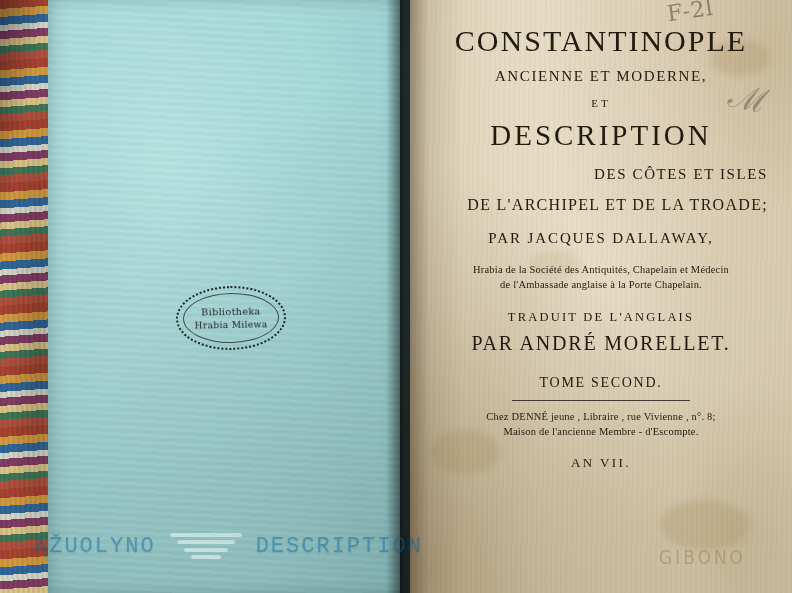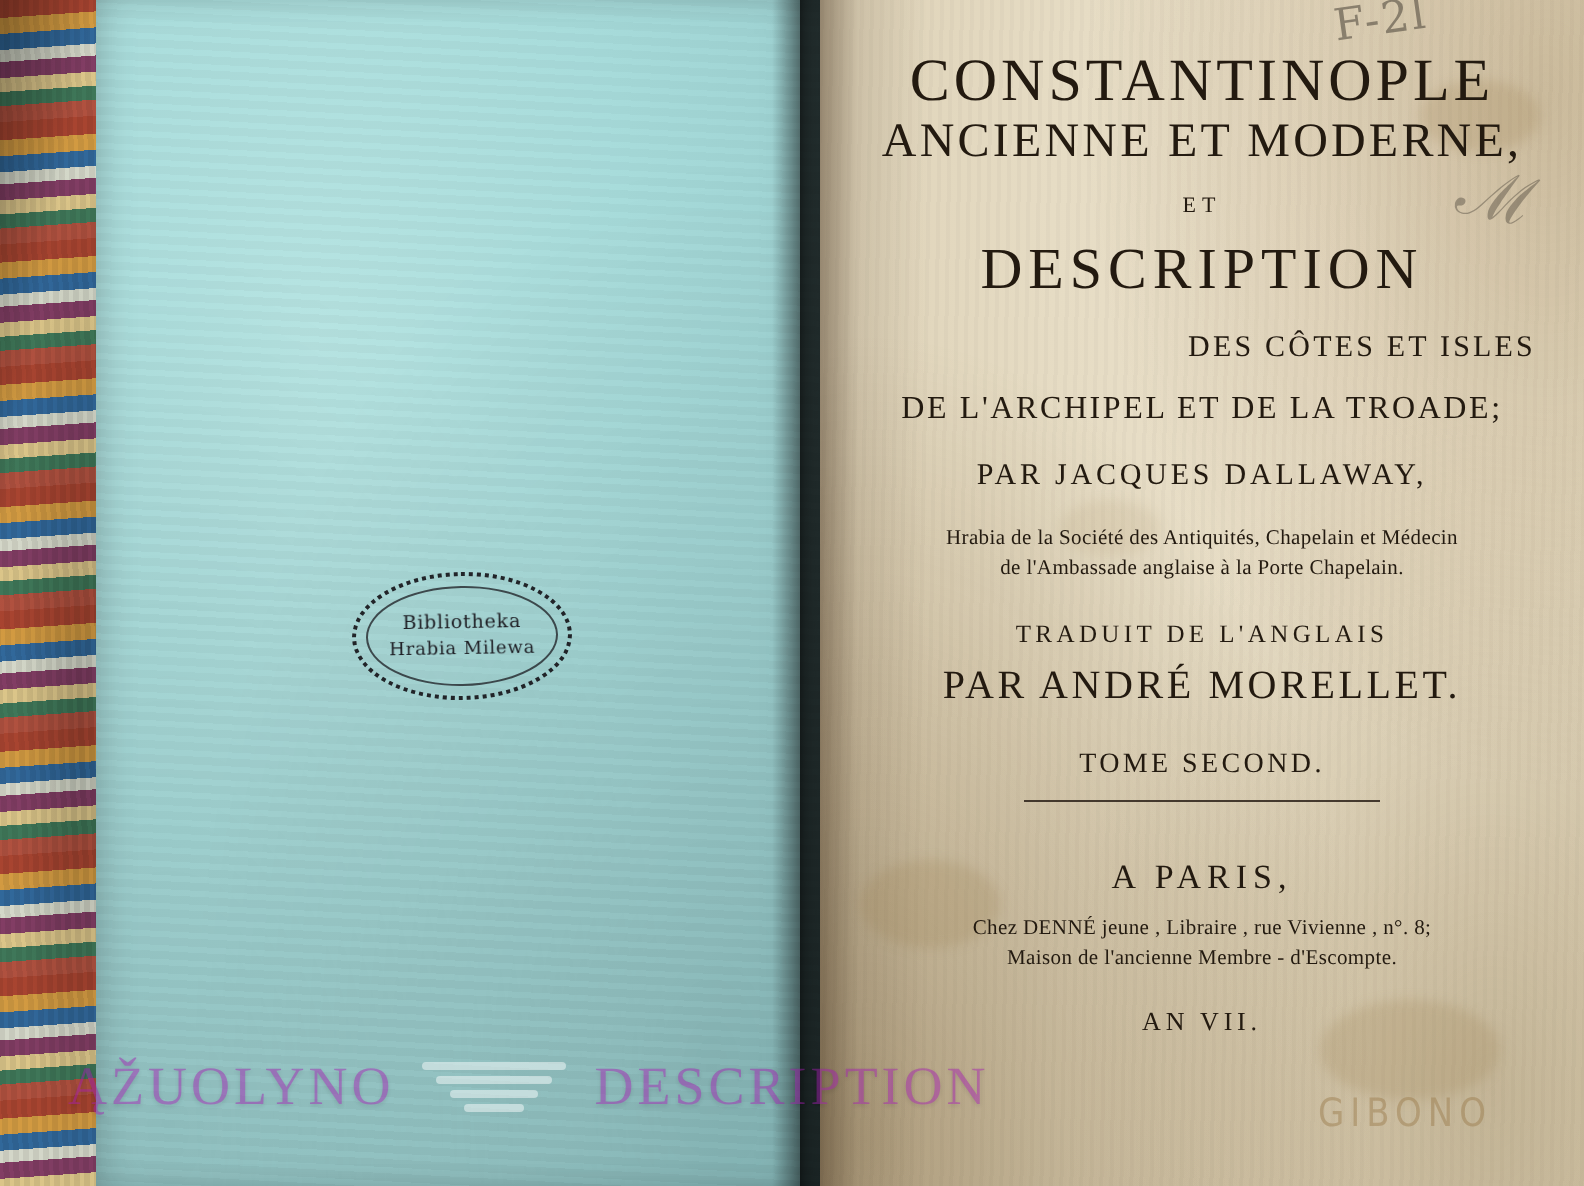"ANCIENNE ET MODERNE," .title-sub { font-size: 24px -> 15px; margin-top: 0 -> 10px }
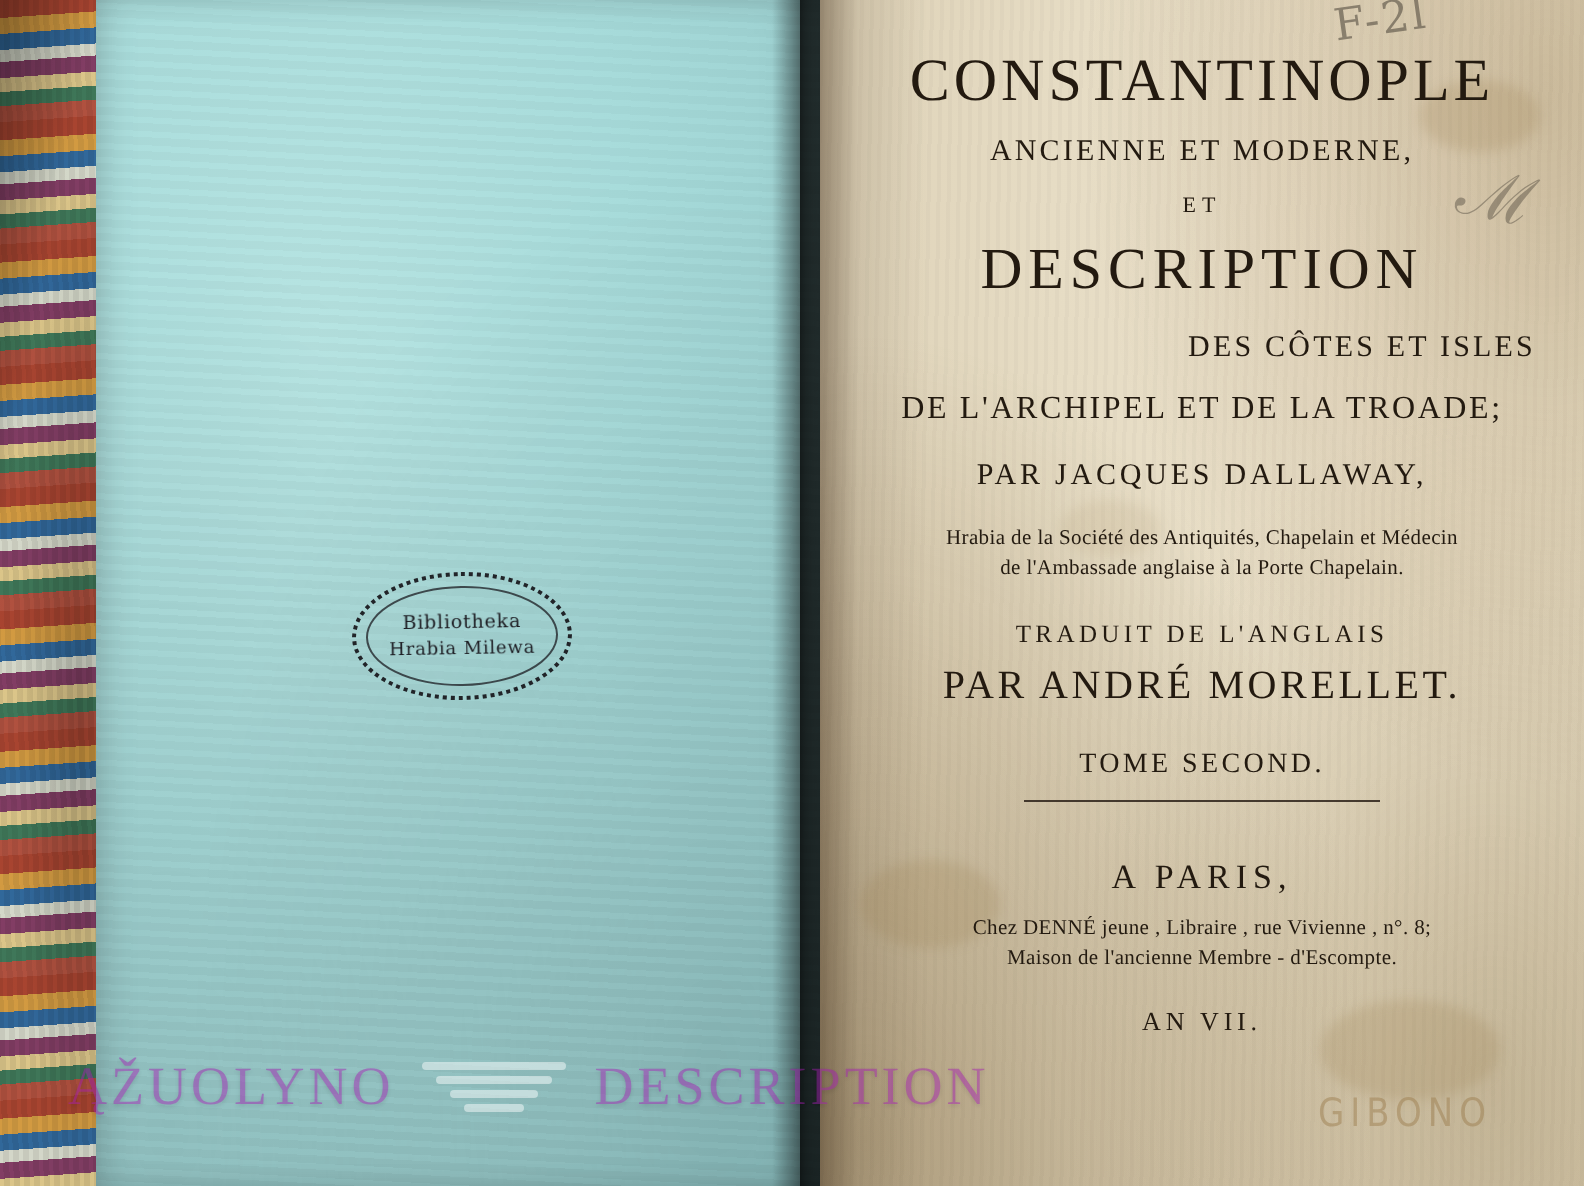"DE L'ARCHIPEL ET DE LA" .title-troade { text-align: none -> right }
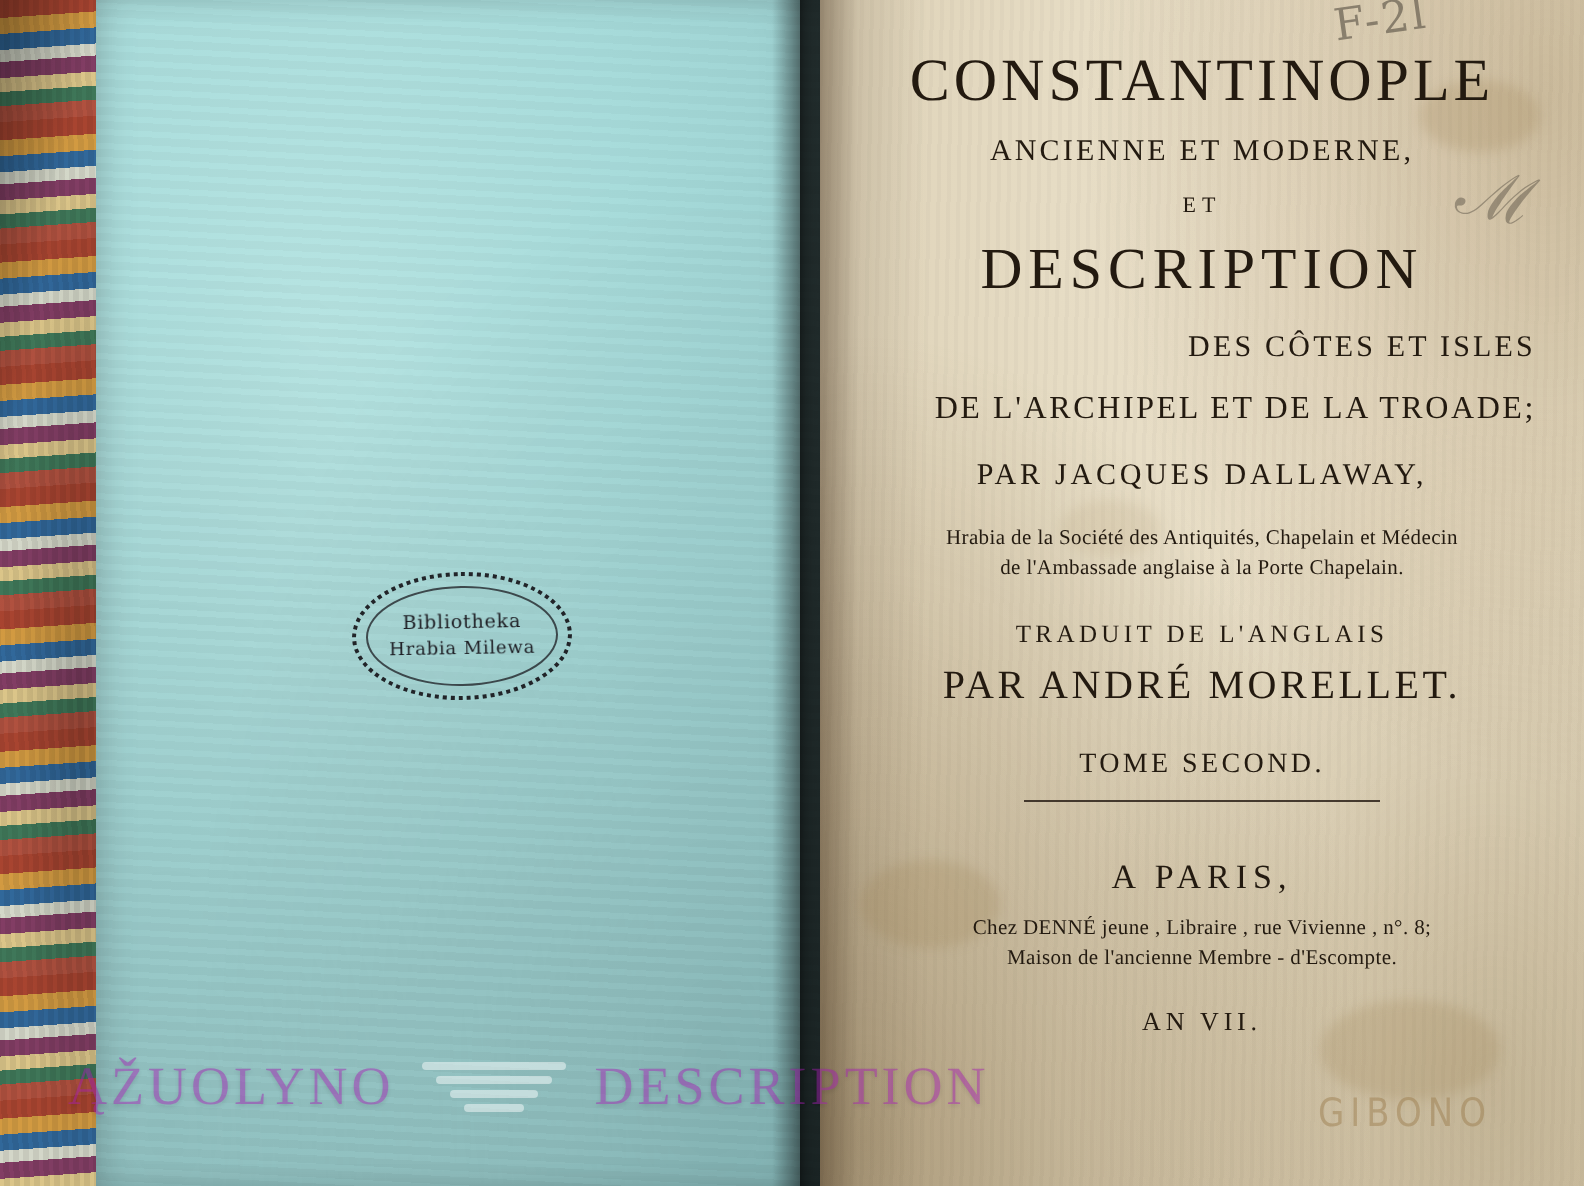"A PARIS," div.t-line { html: <div>A PARIS,</div> -> none }
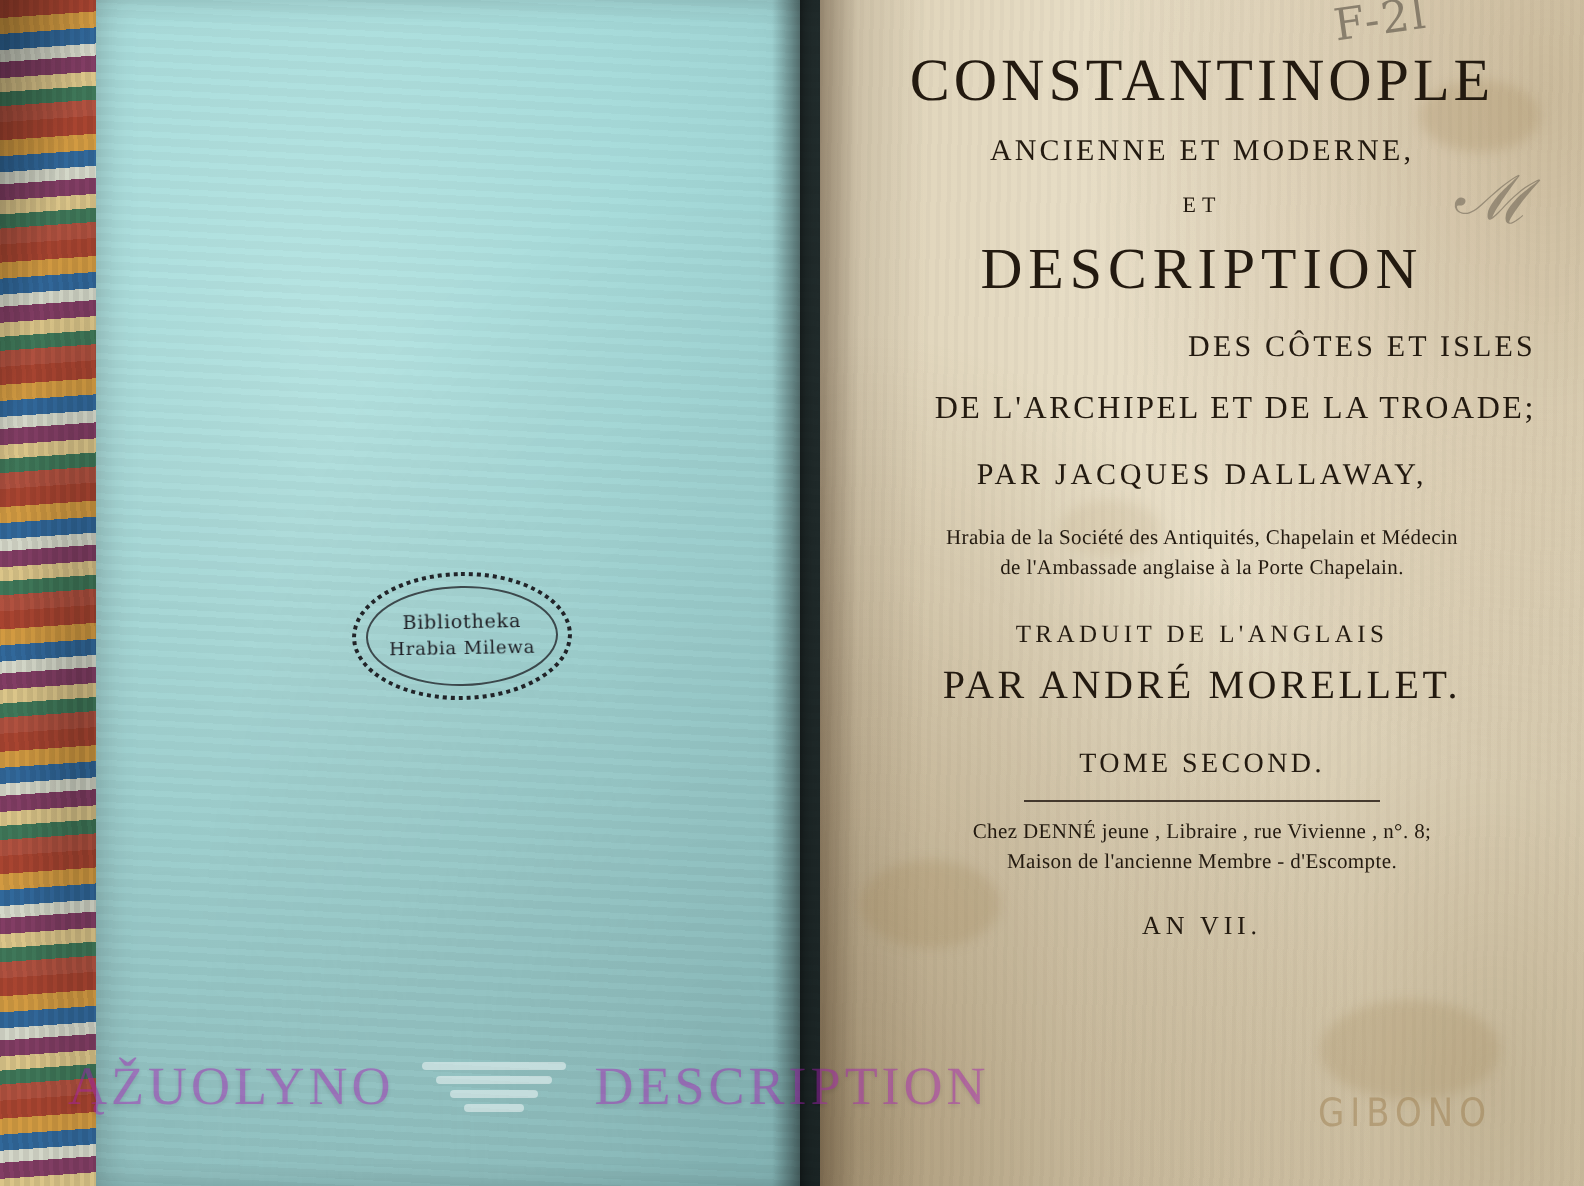"ĄŽUOLYNO" .watermark .wm-text { color: #a21caf -> #0369a1; font-family: Liberation Serif, serif -> Liberation Mono, monospace; font-size: 27px -> 22px }
